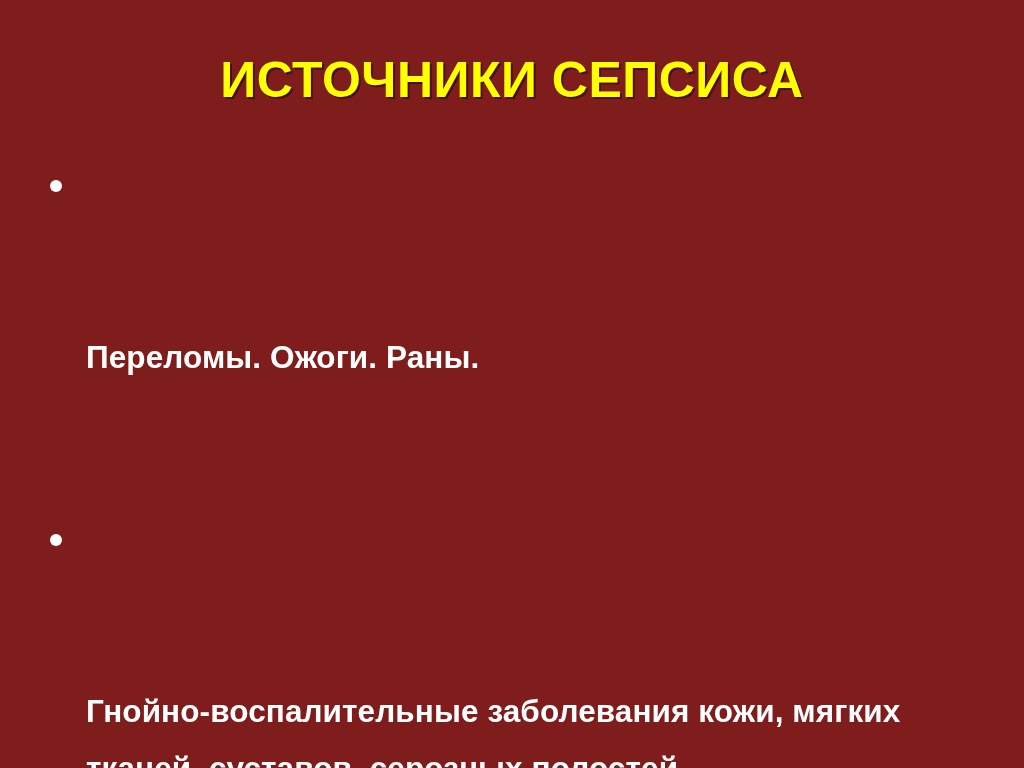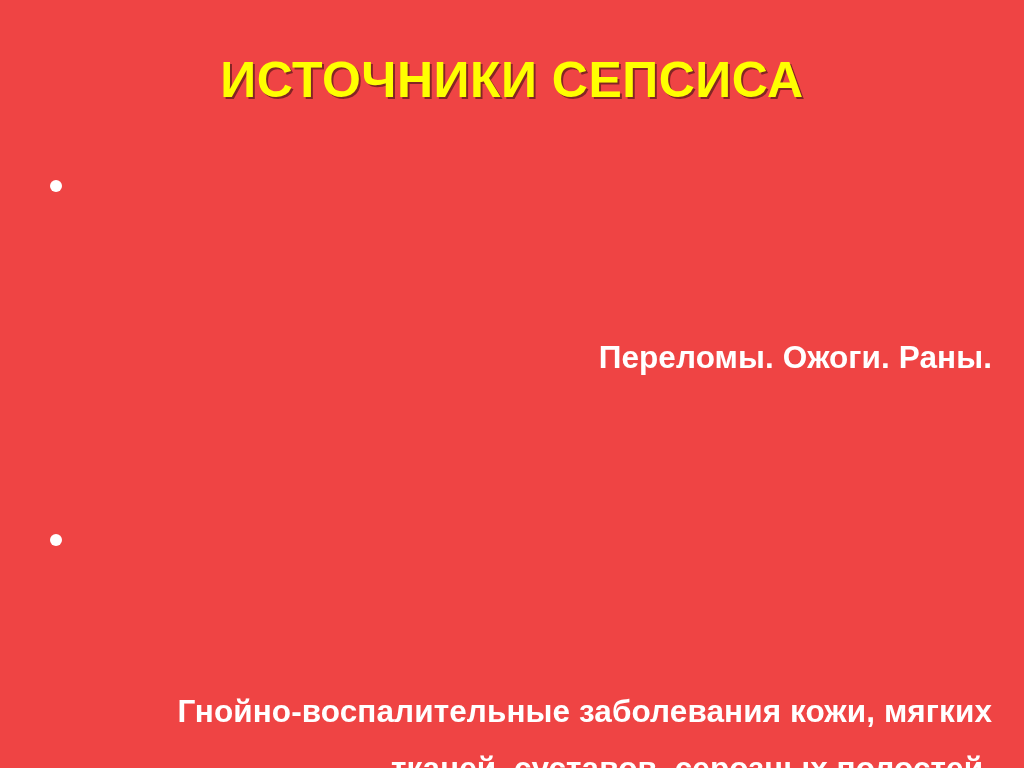"ИСТОЧНИКИ СЕПСИСА" #slide { background: #ef4444 -> #7f1d1d }
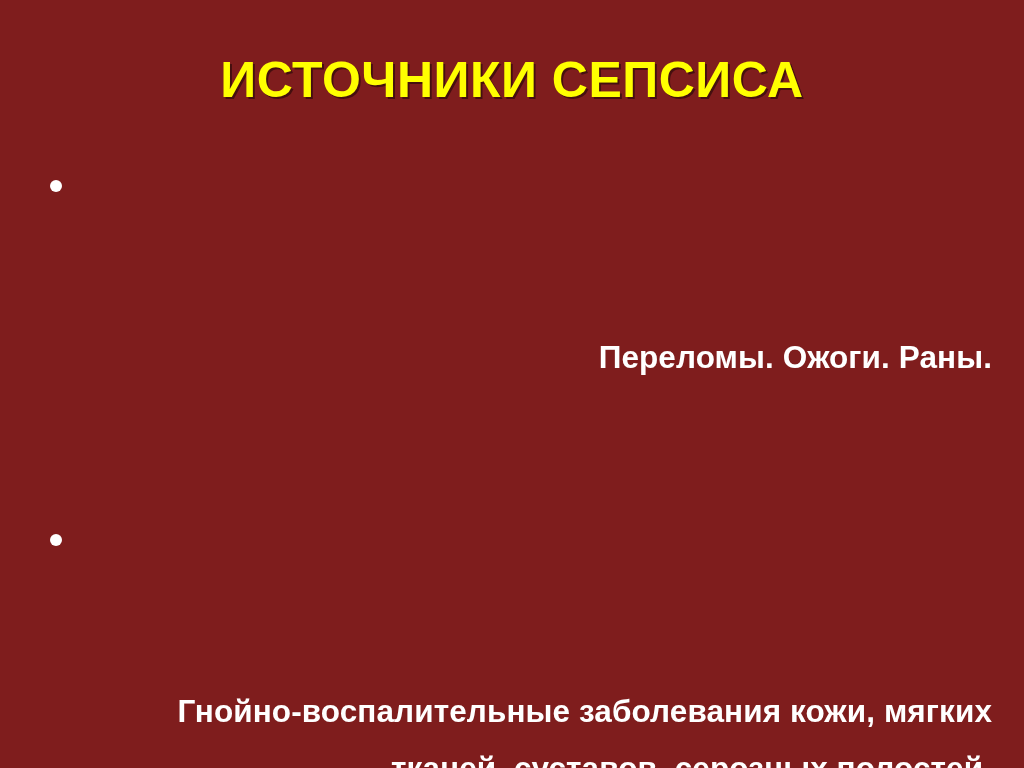"Переломы. Ожоги. Раны." .bullet-item { text-align: right -> none }
